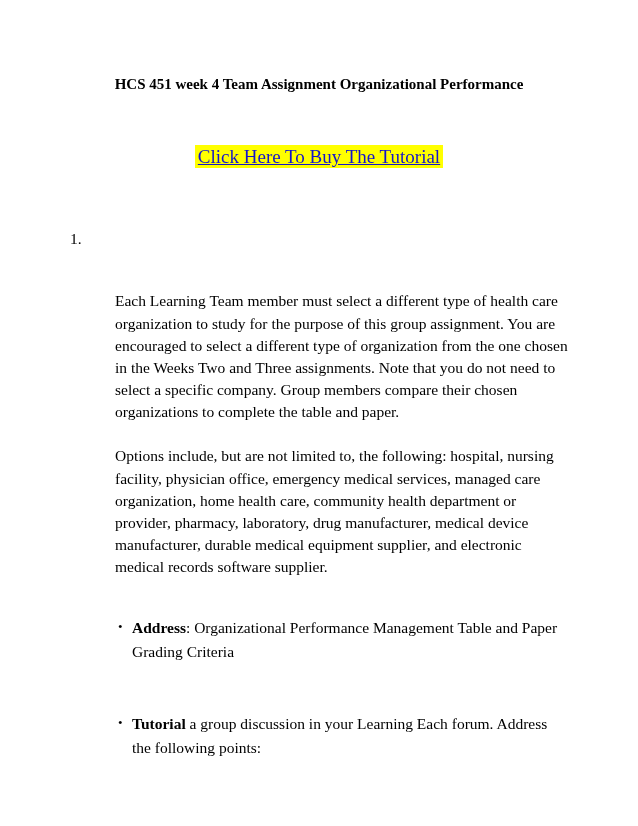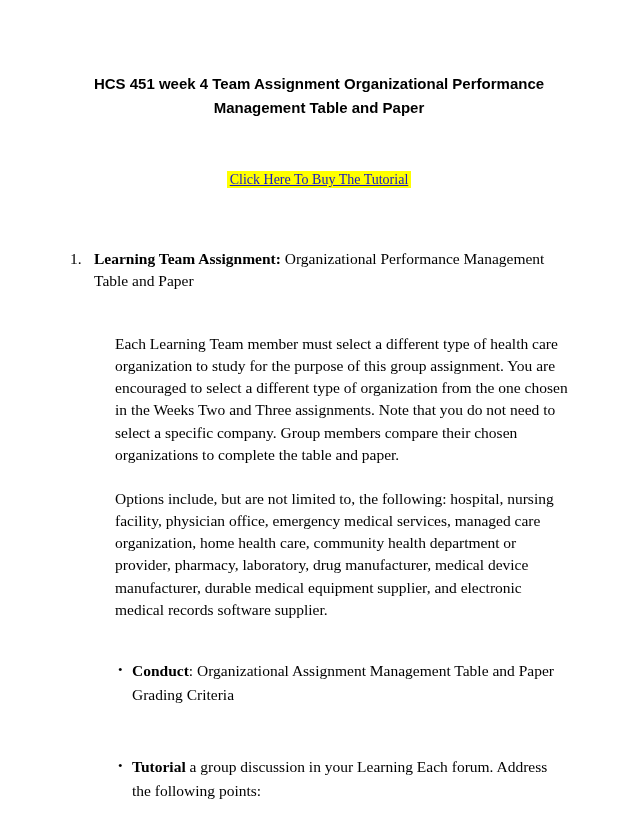"HCS 451 week 4 Team" .doc-title { font-family: Liberation Sans, sans-serif -> Liberation Serif, serif }
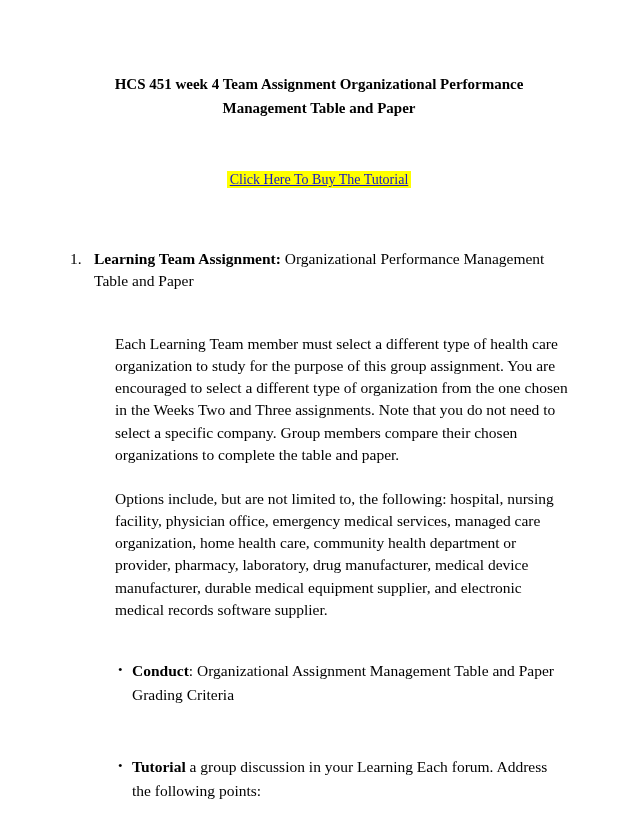"Management Table and Paper" span { html: <span>Management Table and Paper</span> -> none }
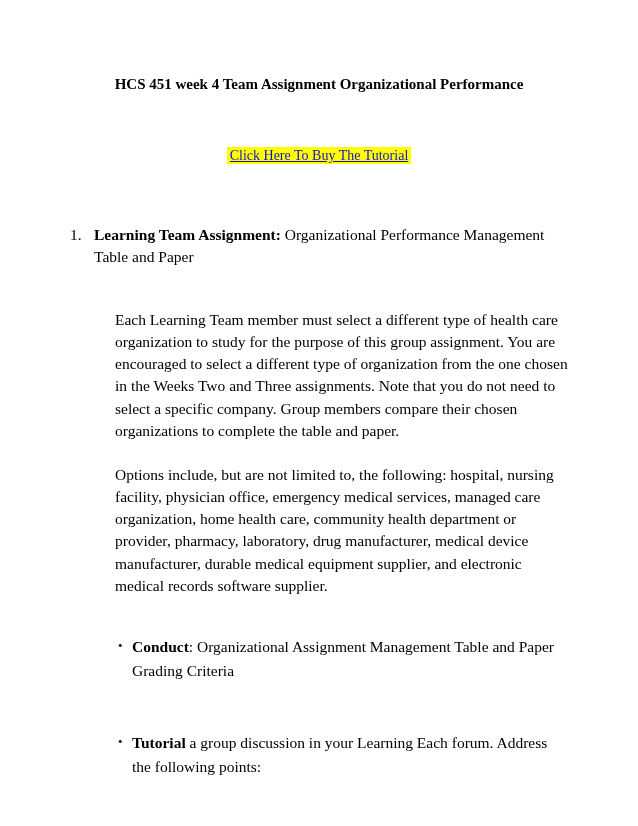"Click Here To Buy The" .buy-link { font-size: 14px -> 19px }
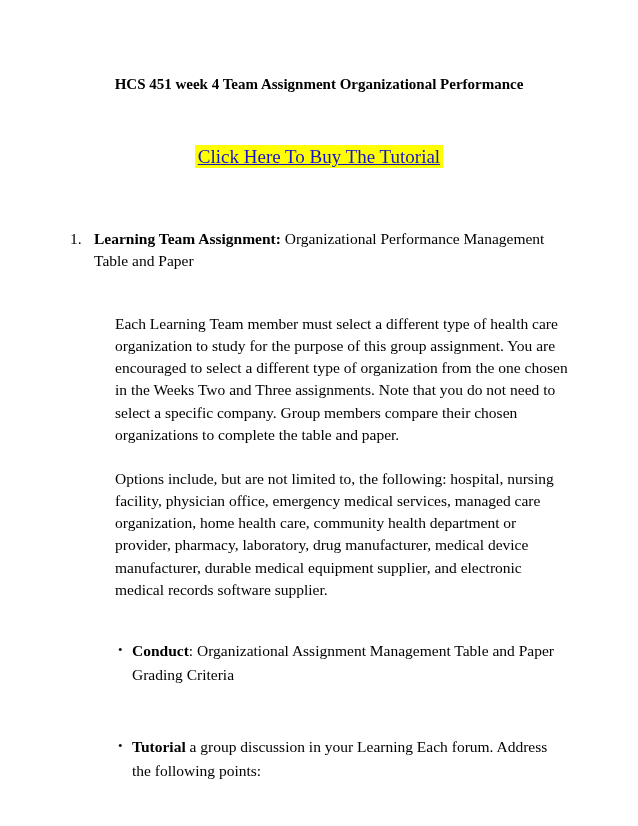"Learning Team Assignment: Organizational" span.item-body { html: <span><b>Learning Team Assignment:</b><span> Organizational Performance Management Table and Paper</span></span> -> none }
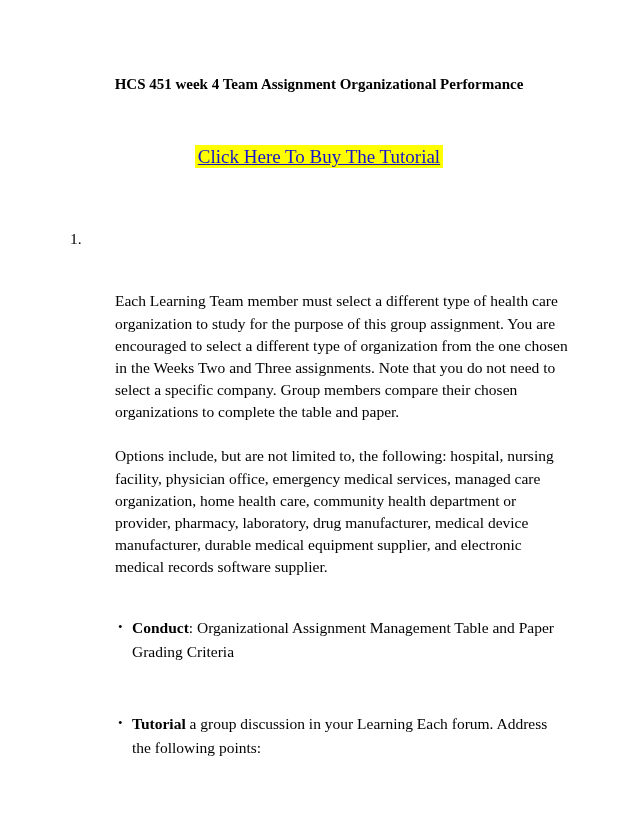"Conduct" b { text: Conduct -> Address }
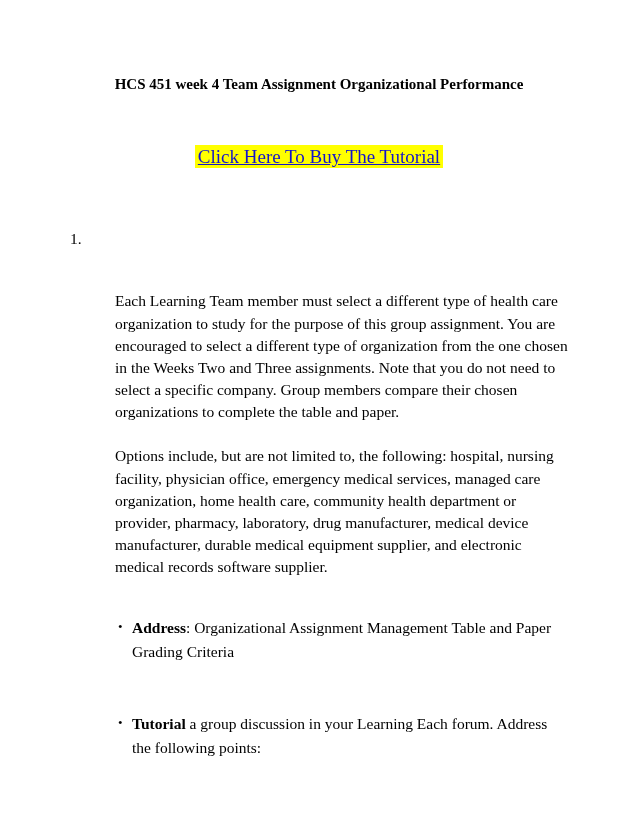": Organizational Assignment Management" span { text: Assignment -> Performance }
